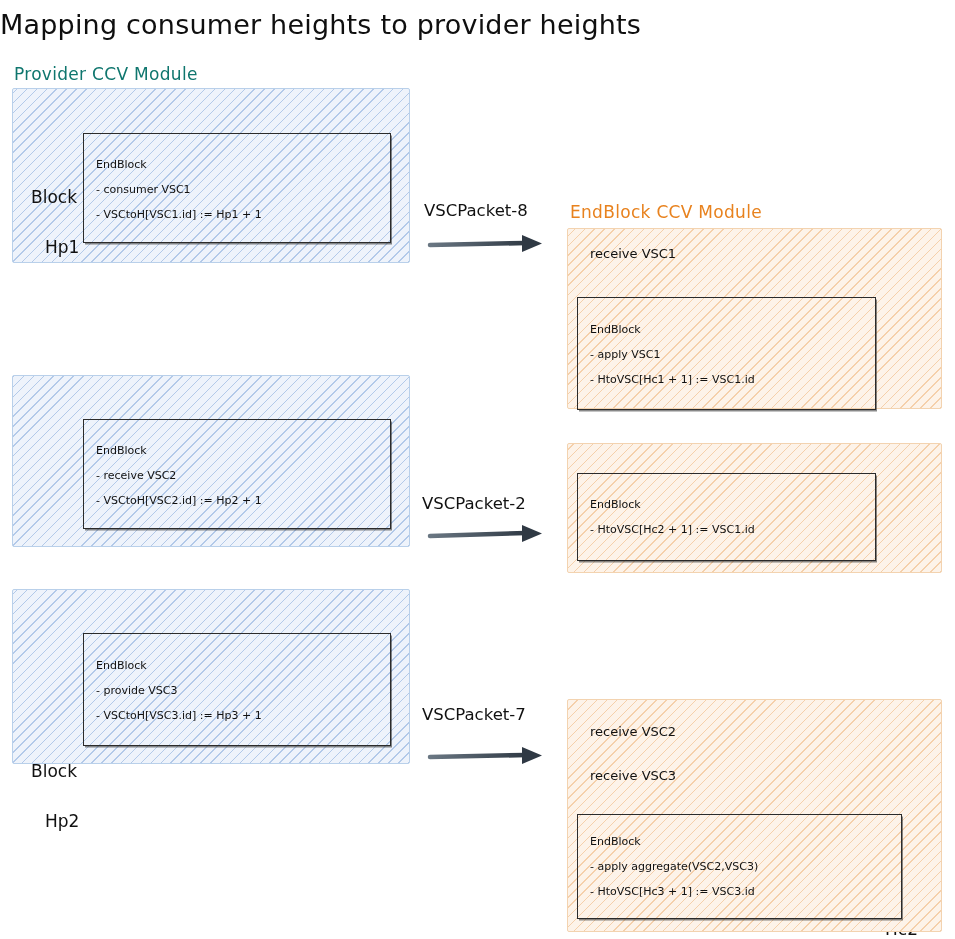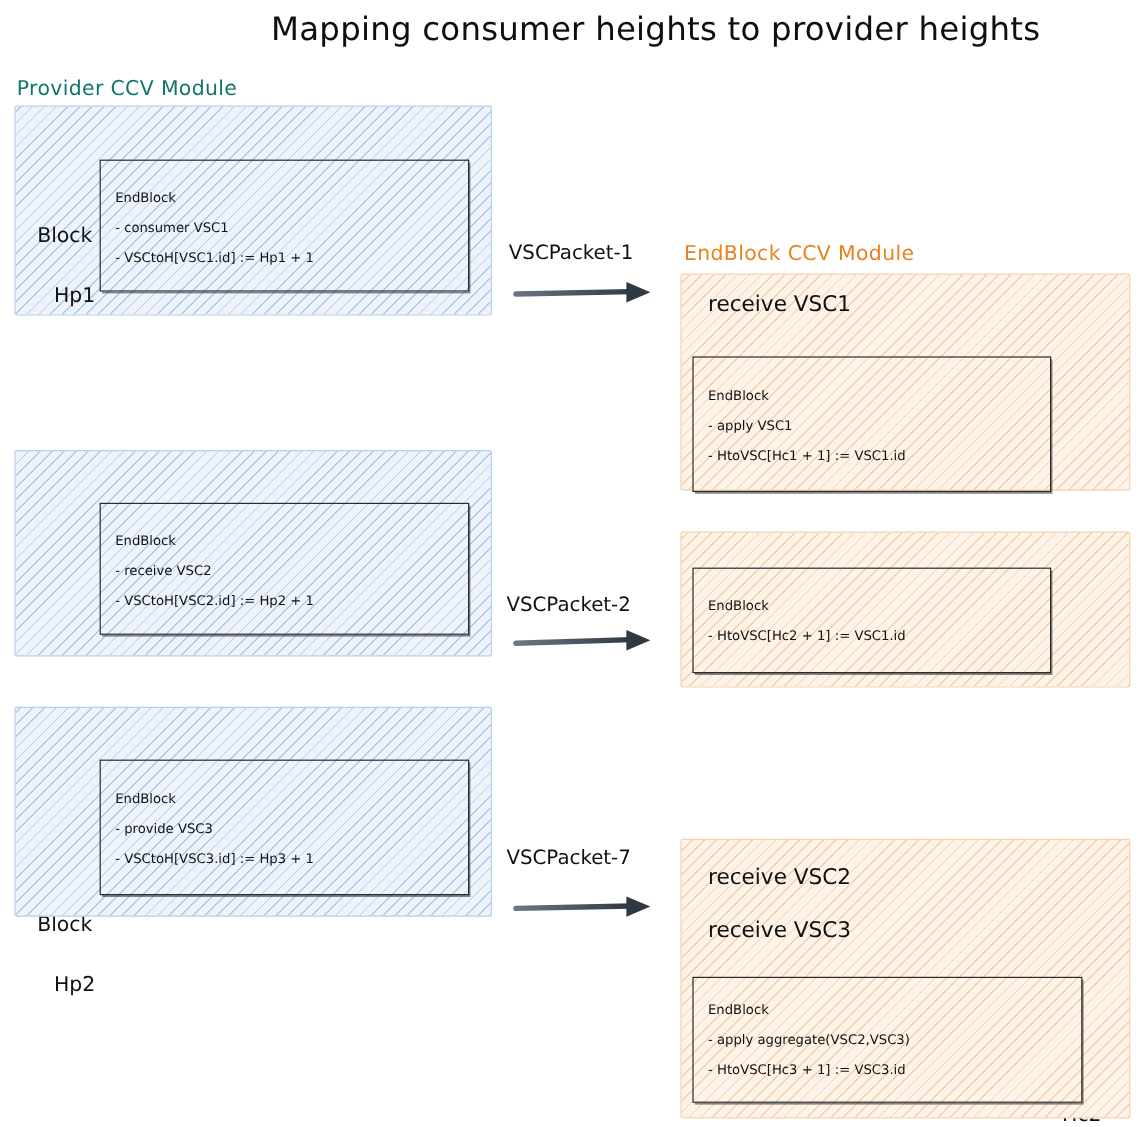"Mapping consumer heights to provider" .title { text-align: right -> left }
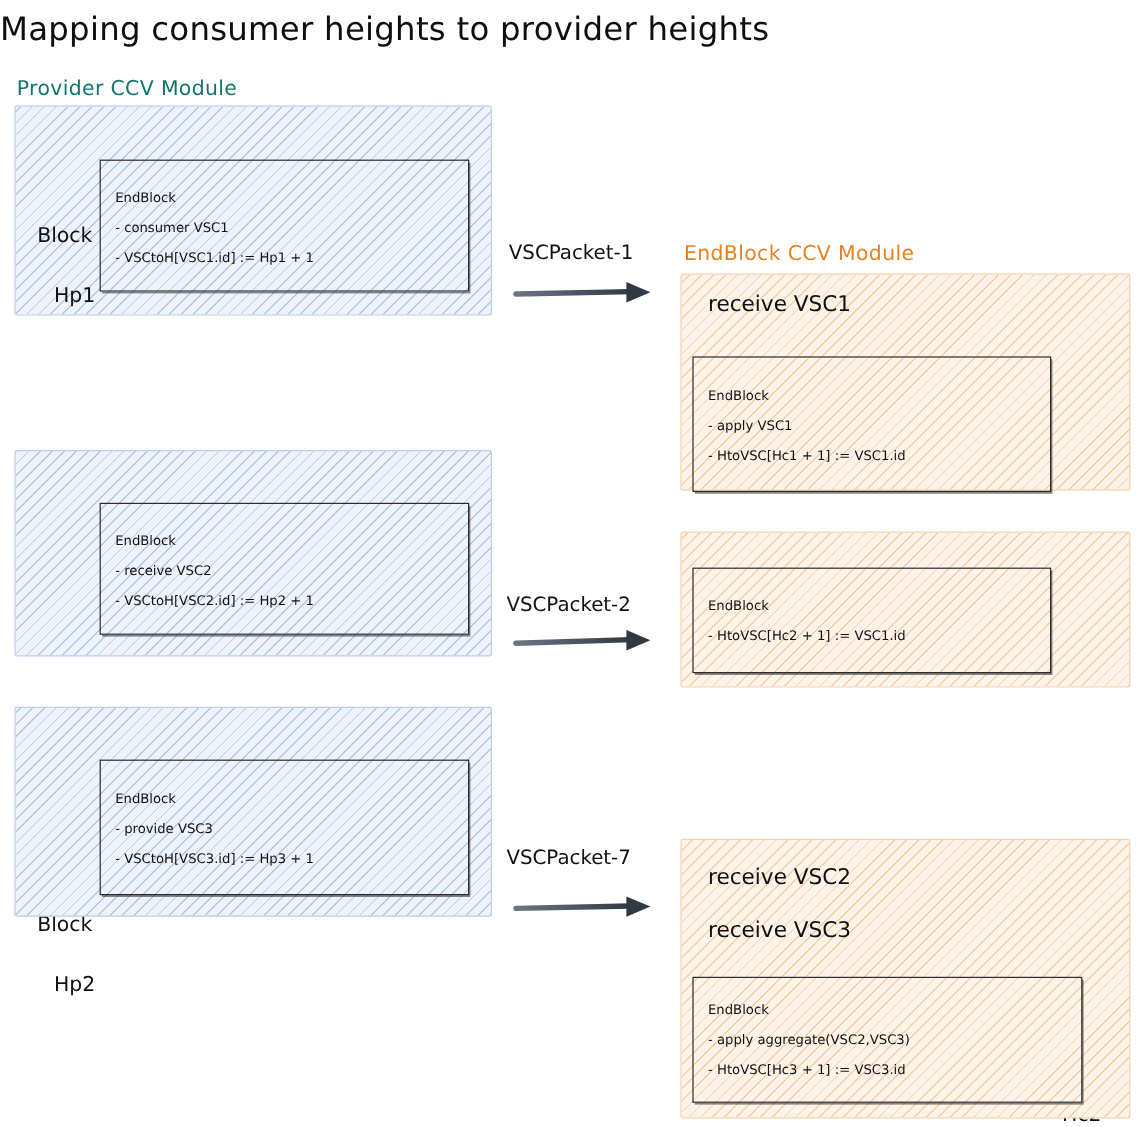"VSCPacket-1" div.arrow-label { text: VSCPacket-1 -> VSCPacket-8 }
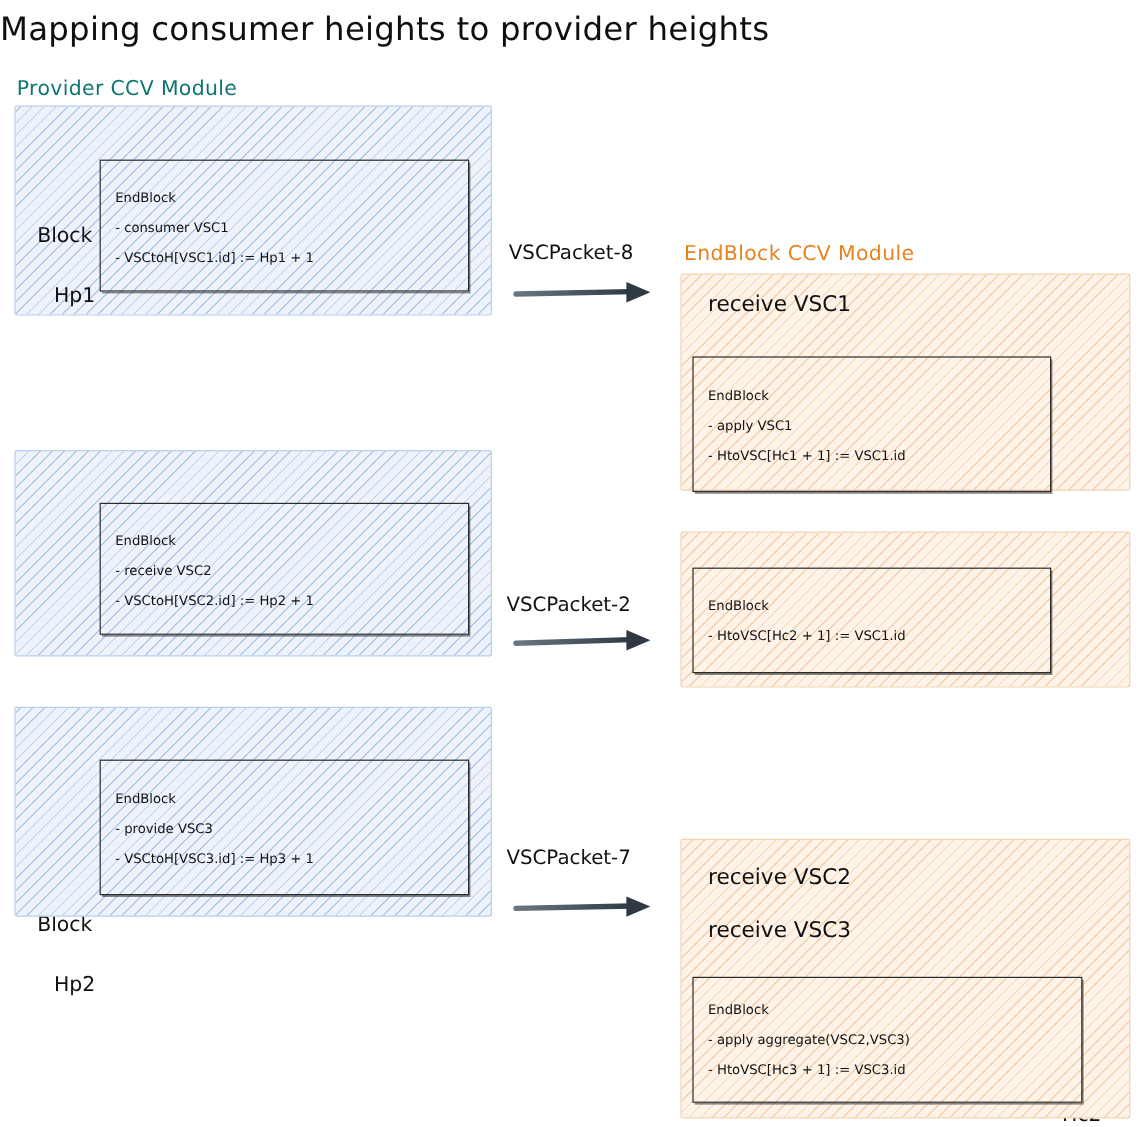"receive VSC1" .panel-text { font-size: 18px -> 13px }
